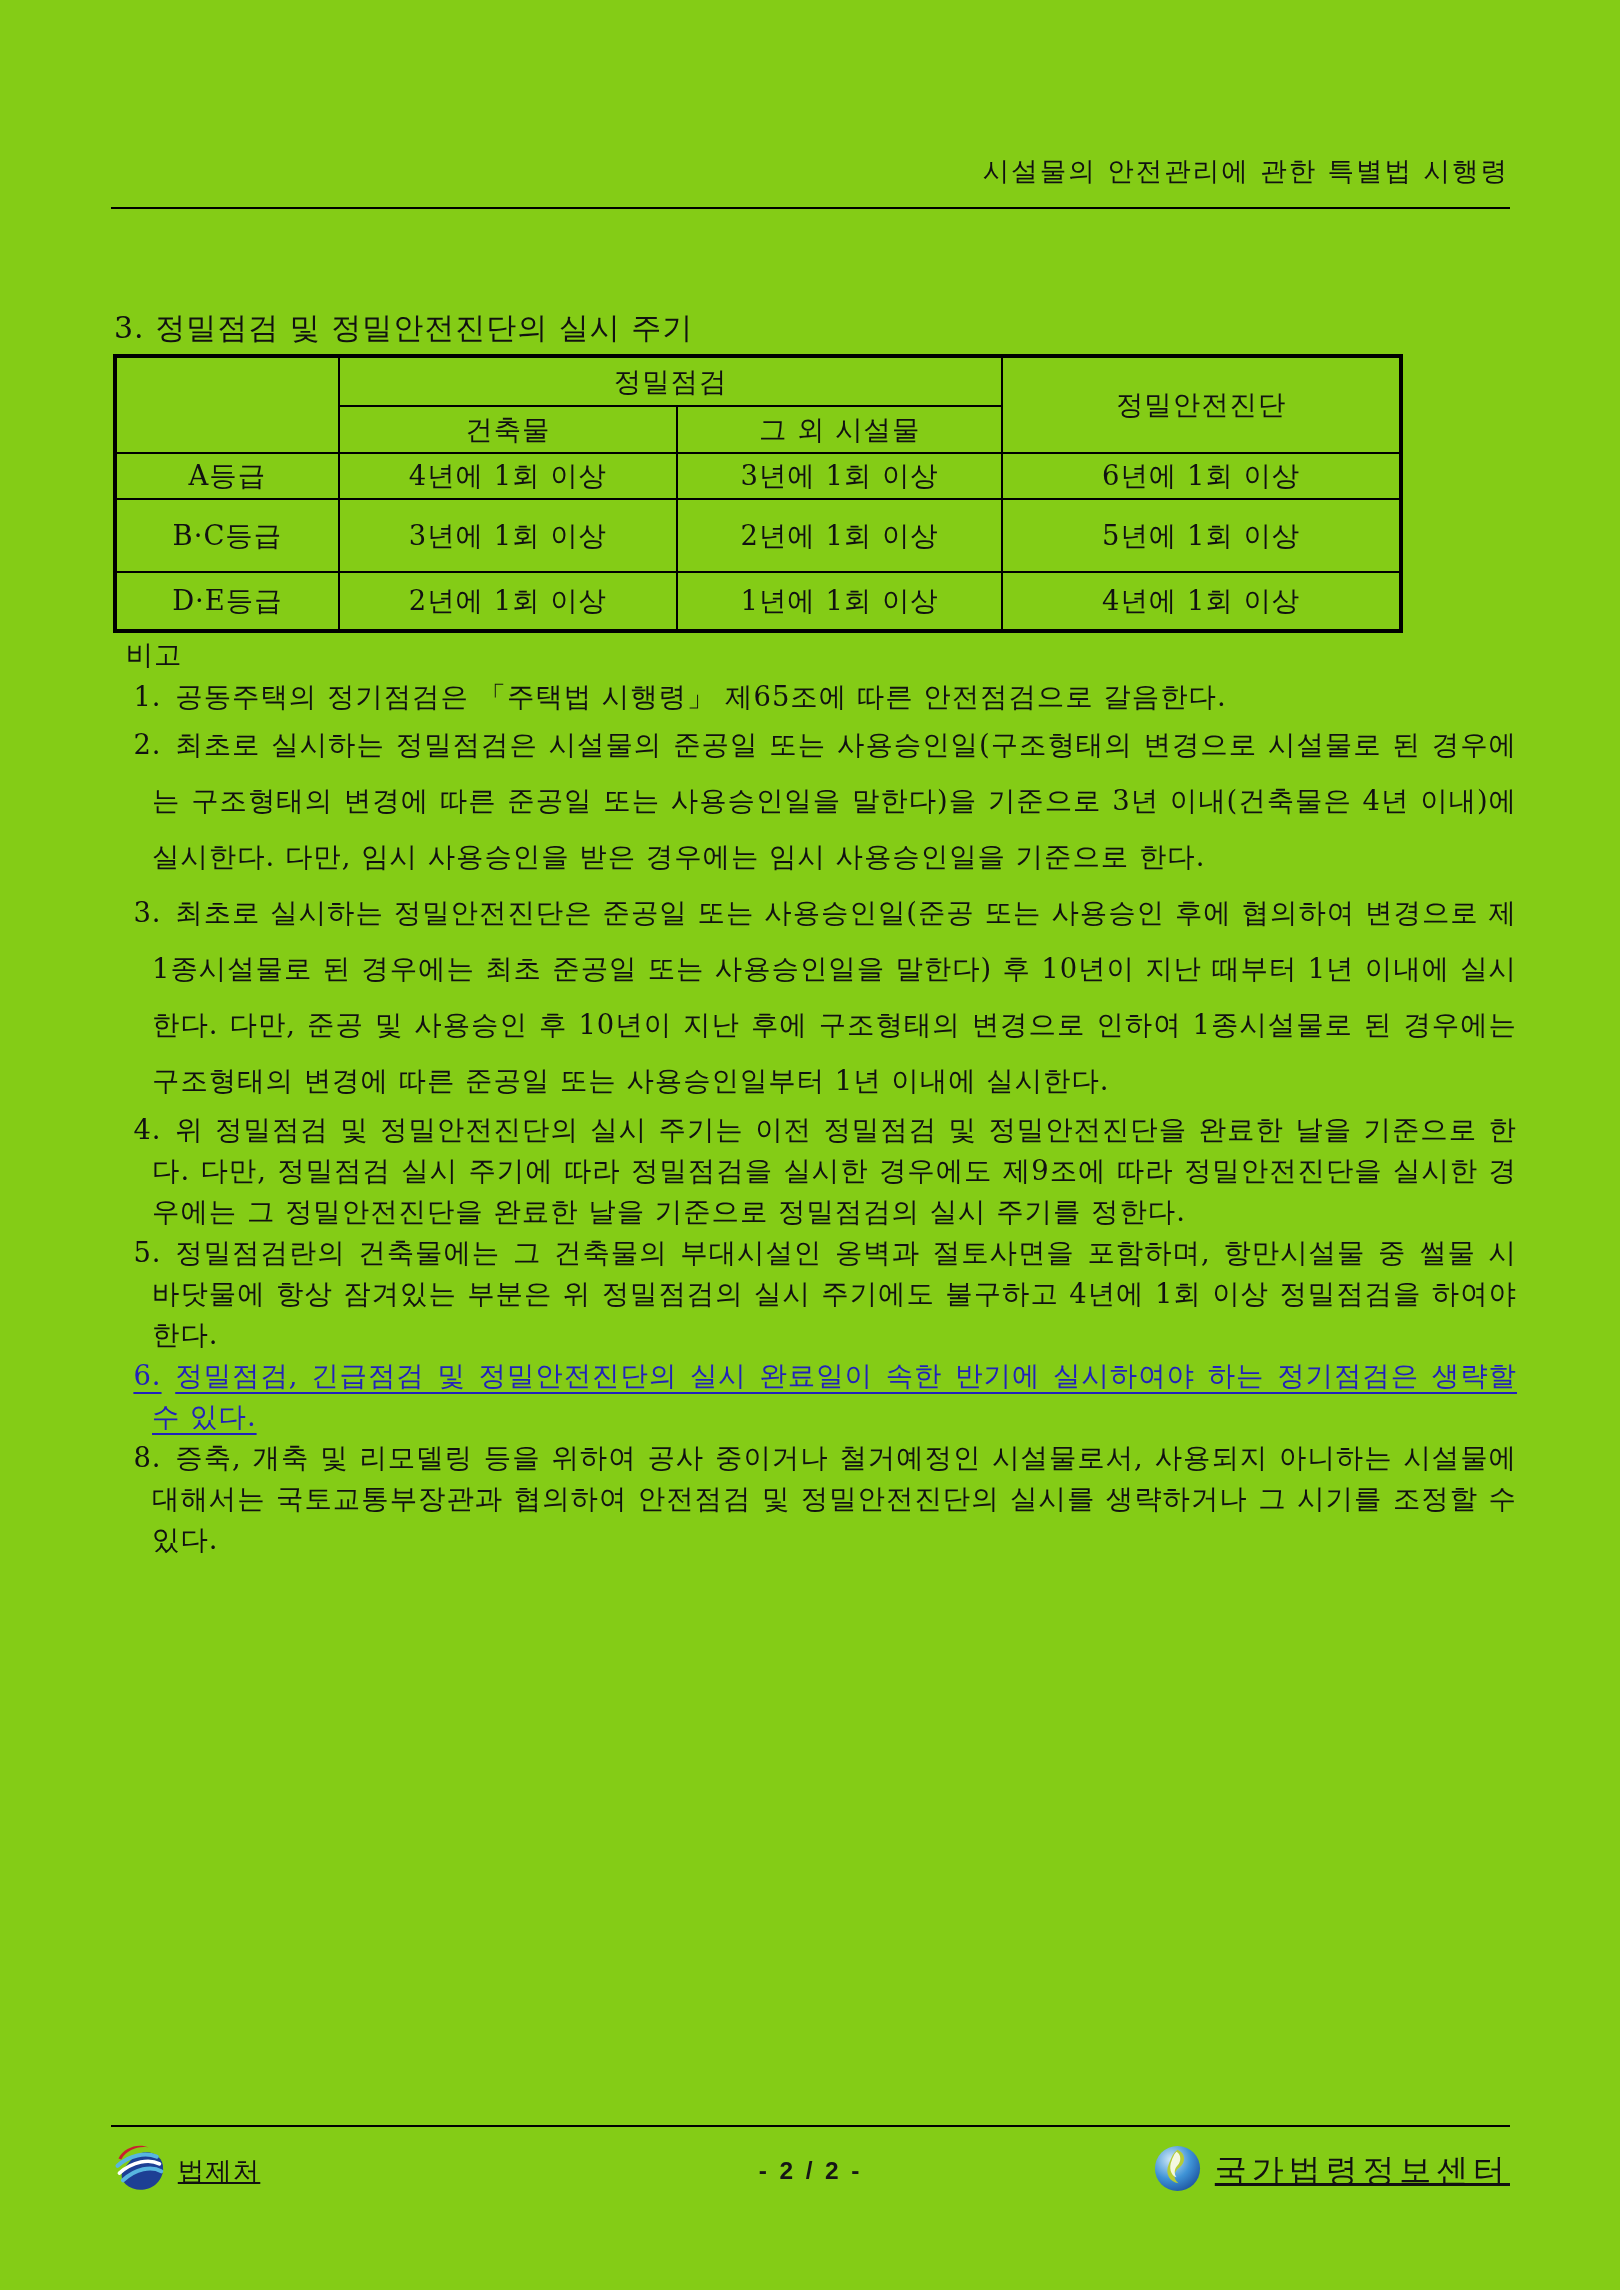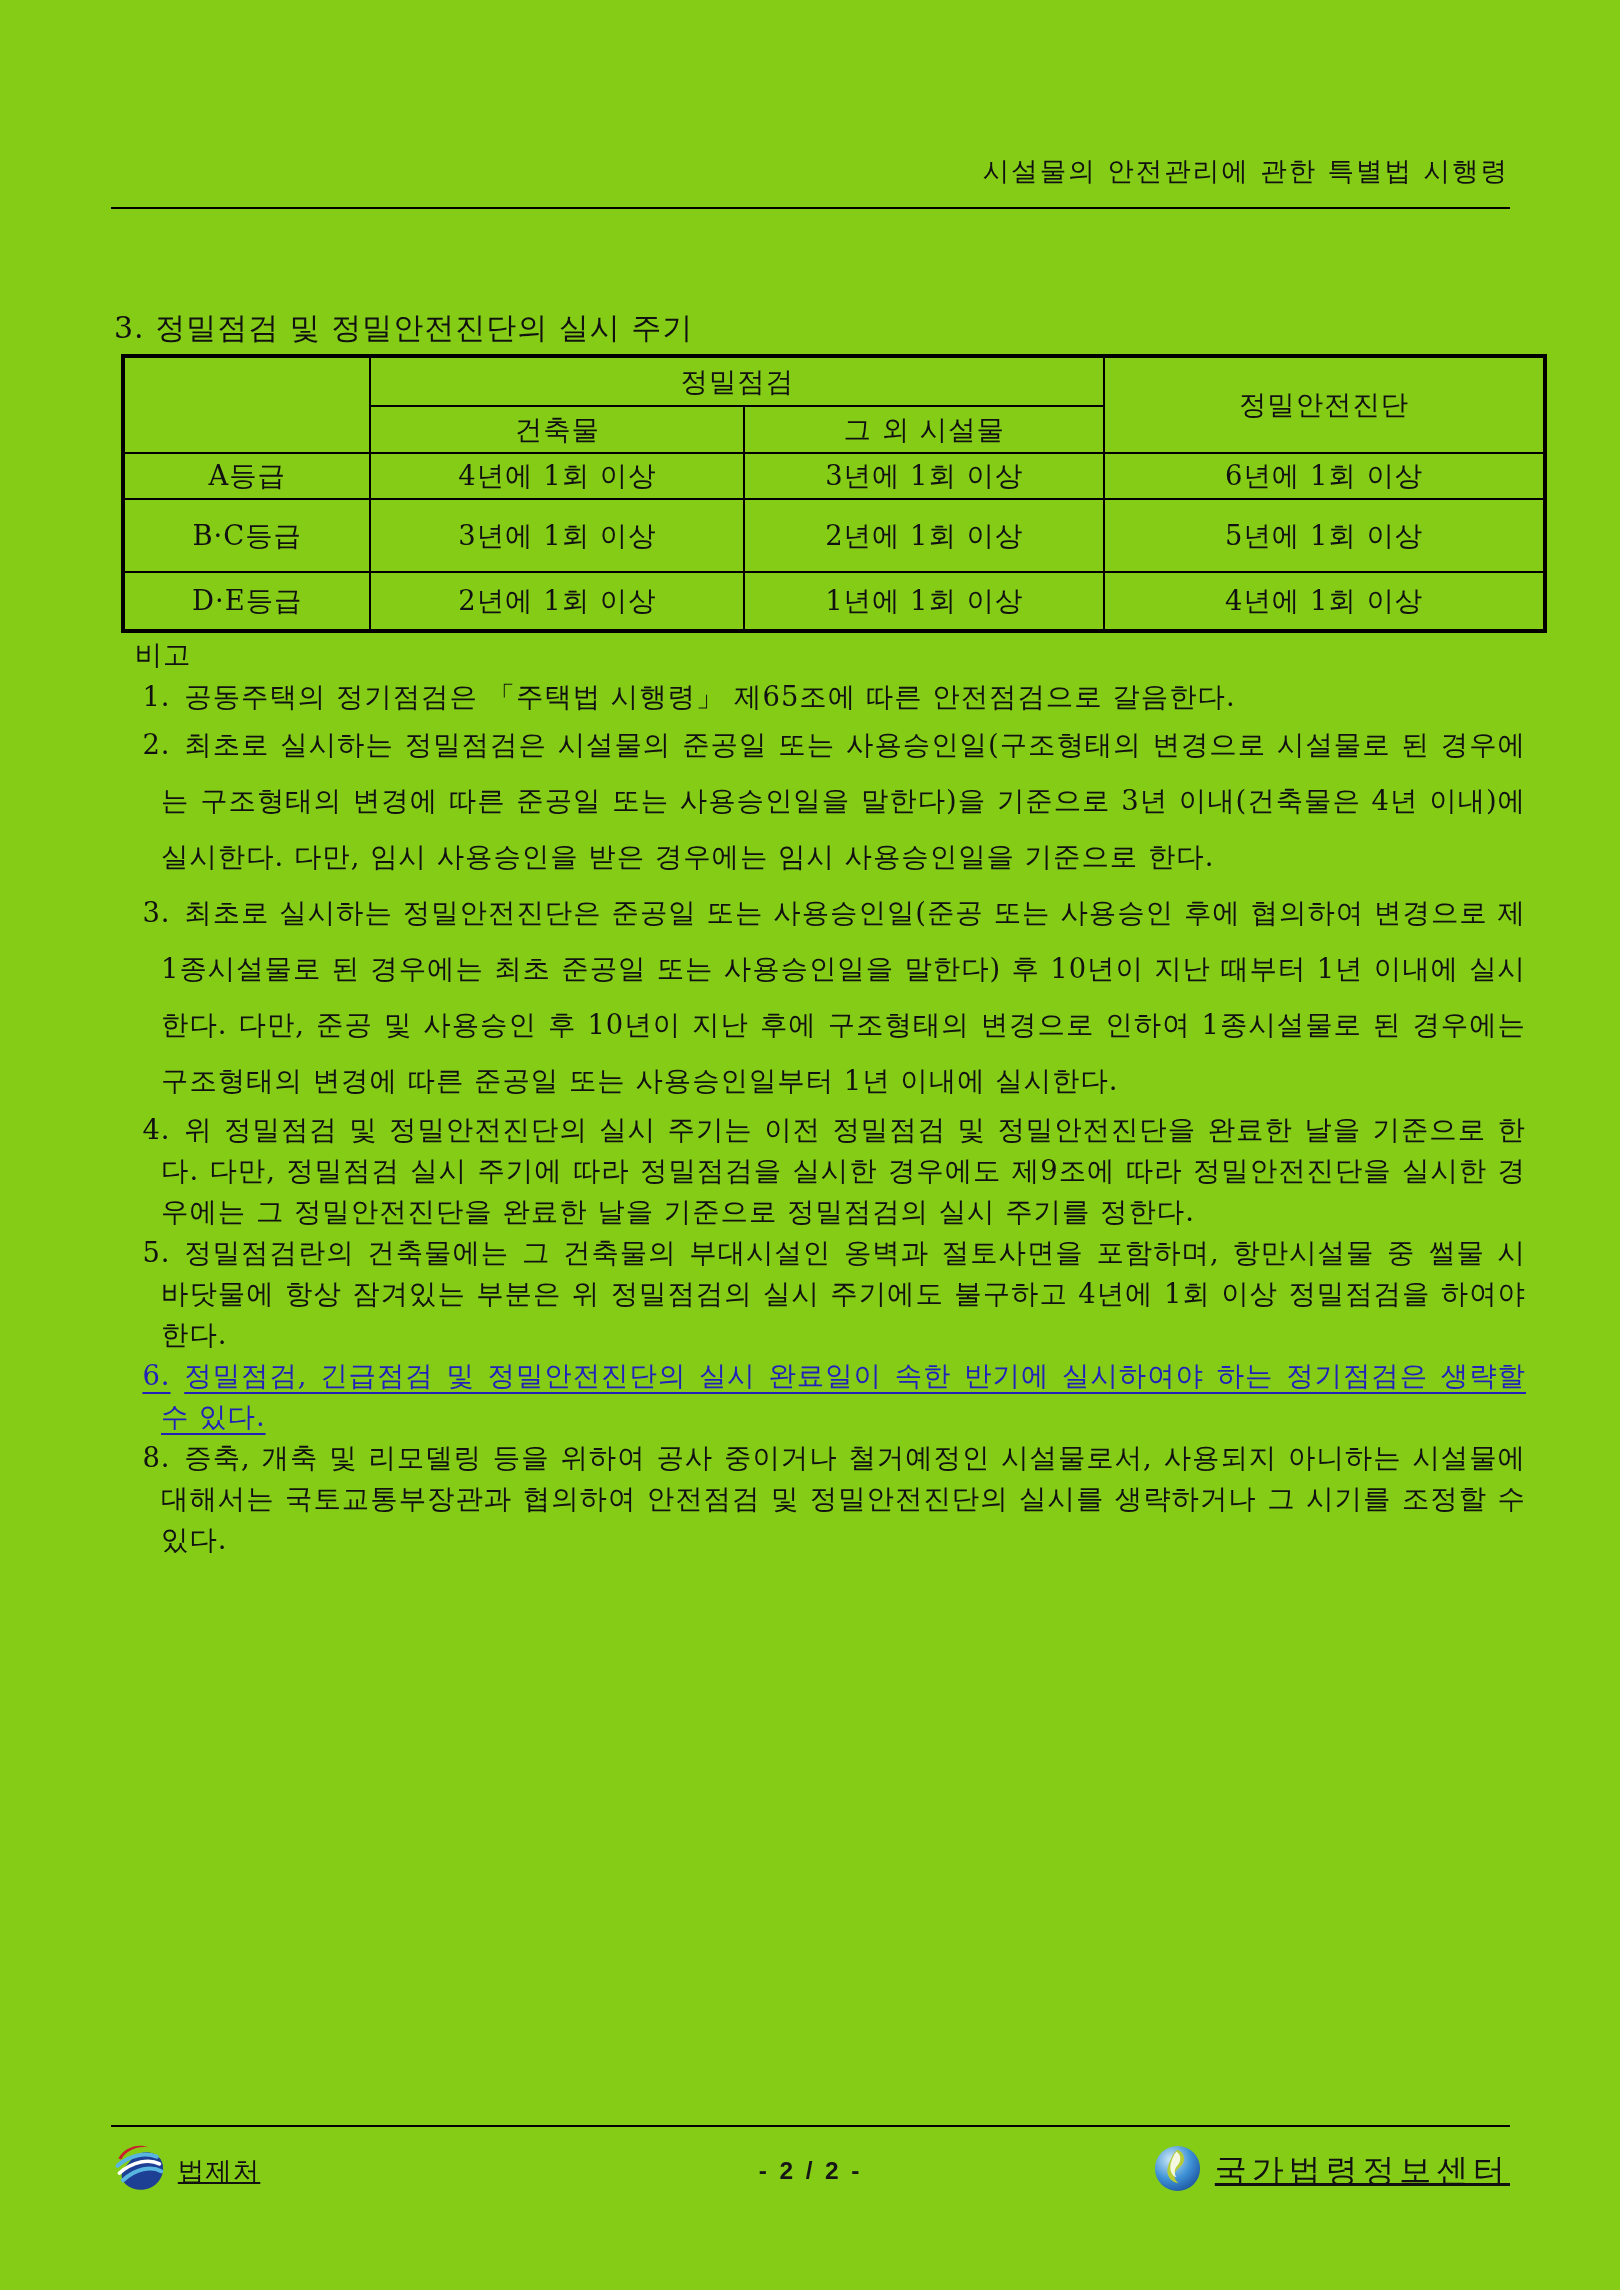"정밀점검" .tbl-wrap { left: 121px -> 113px; width: 1426px -> 1290px }
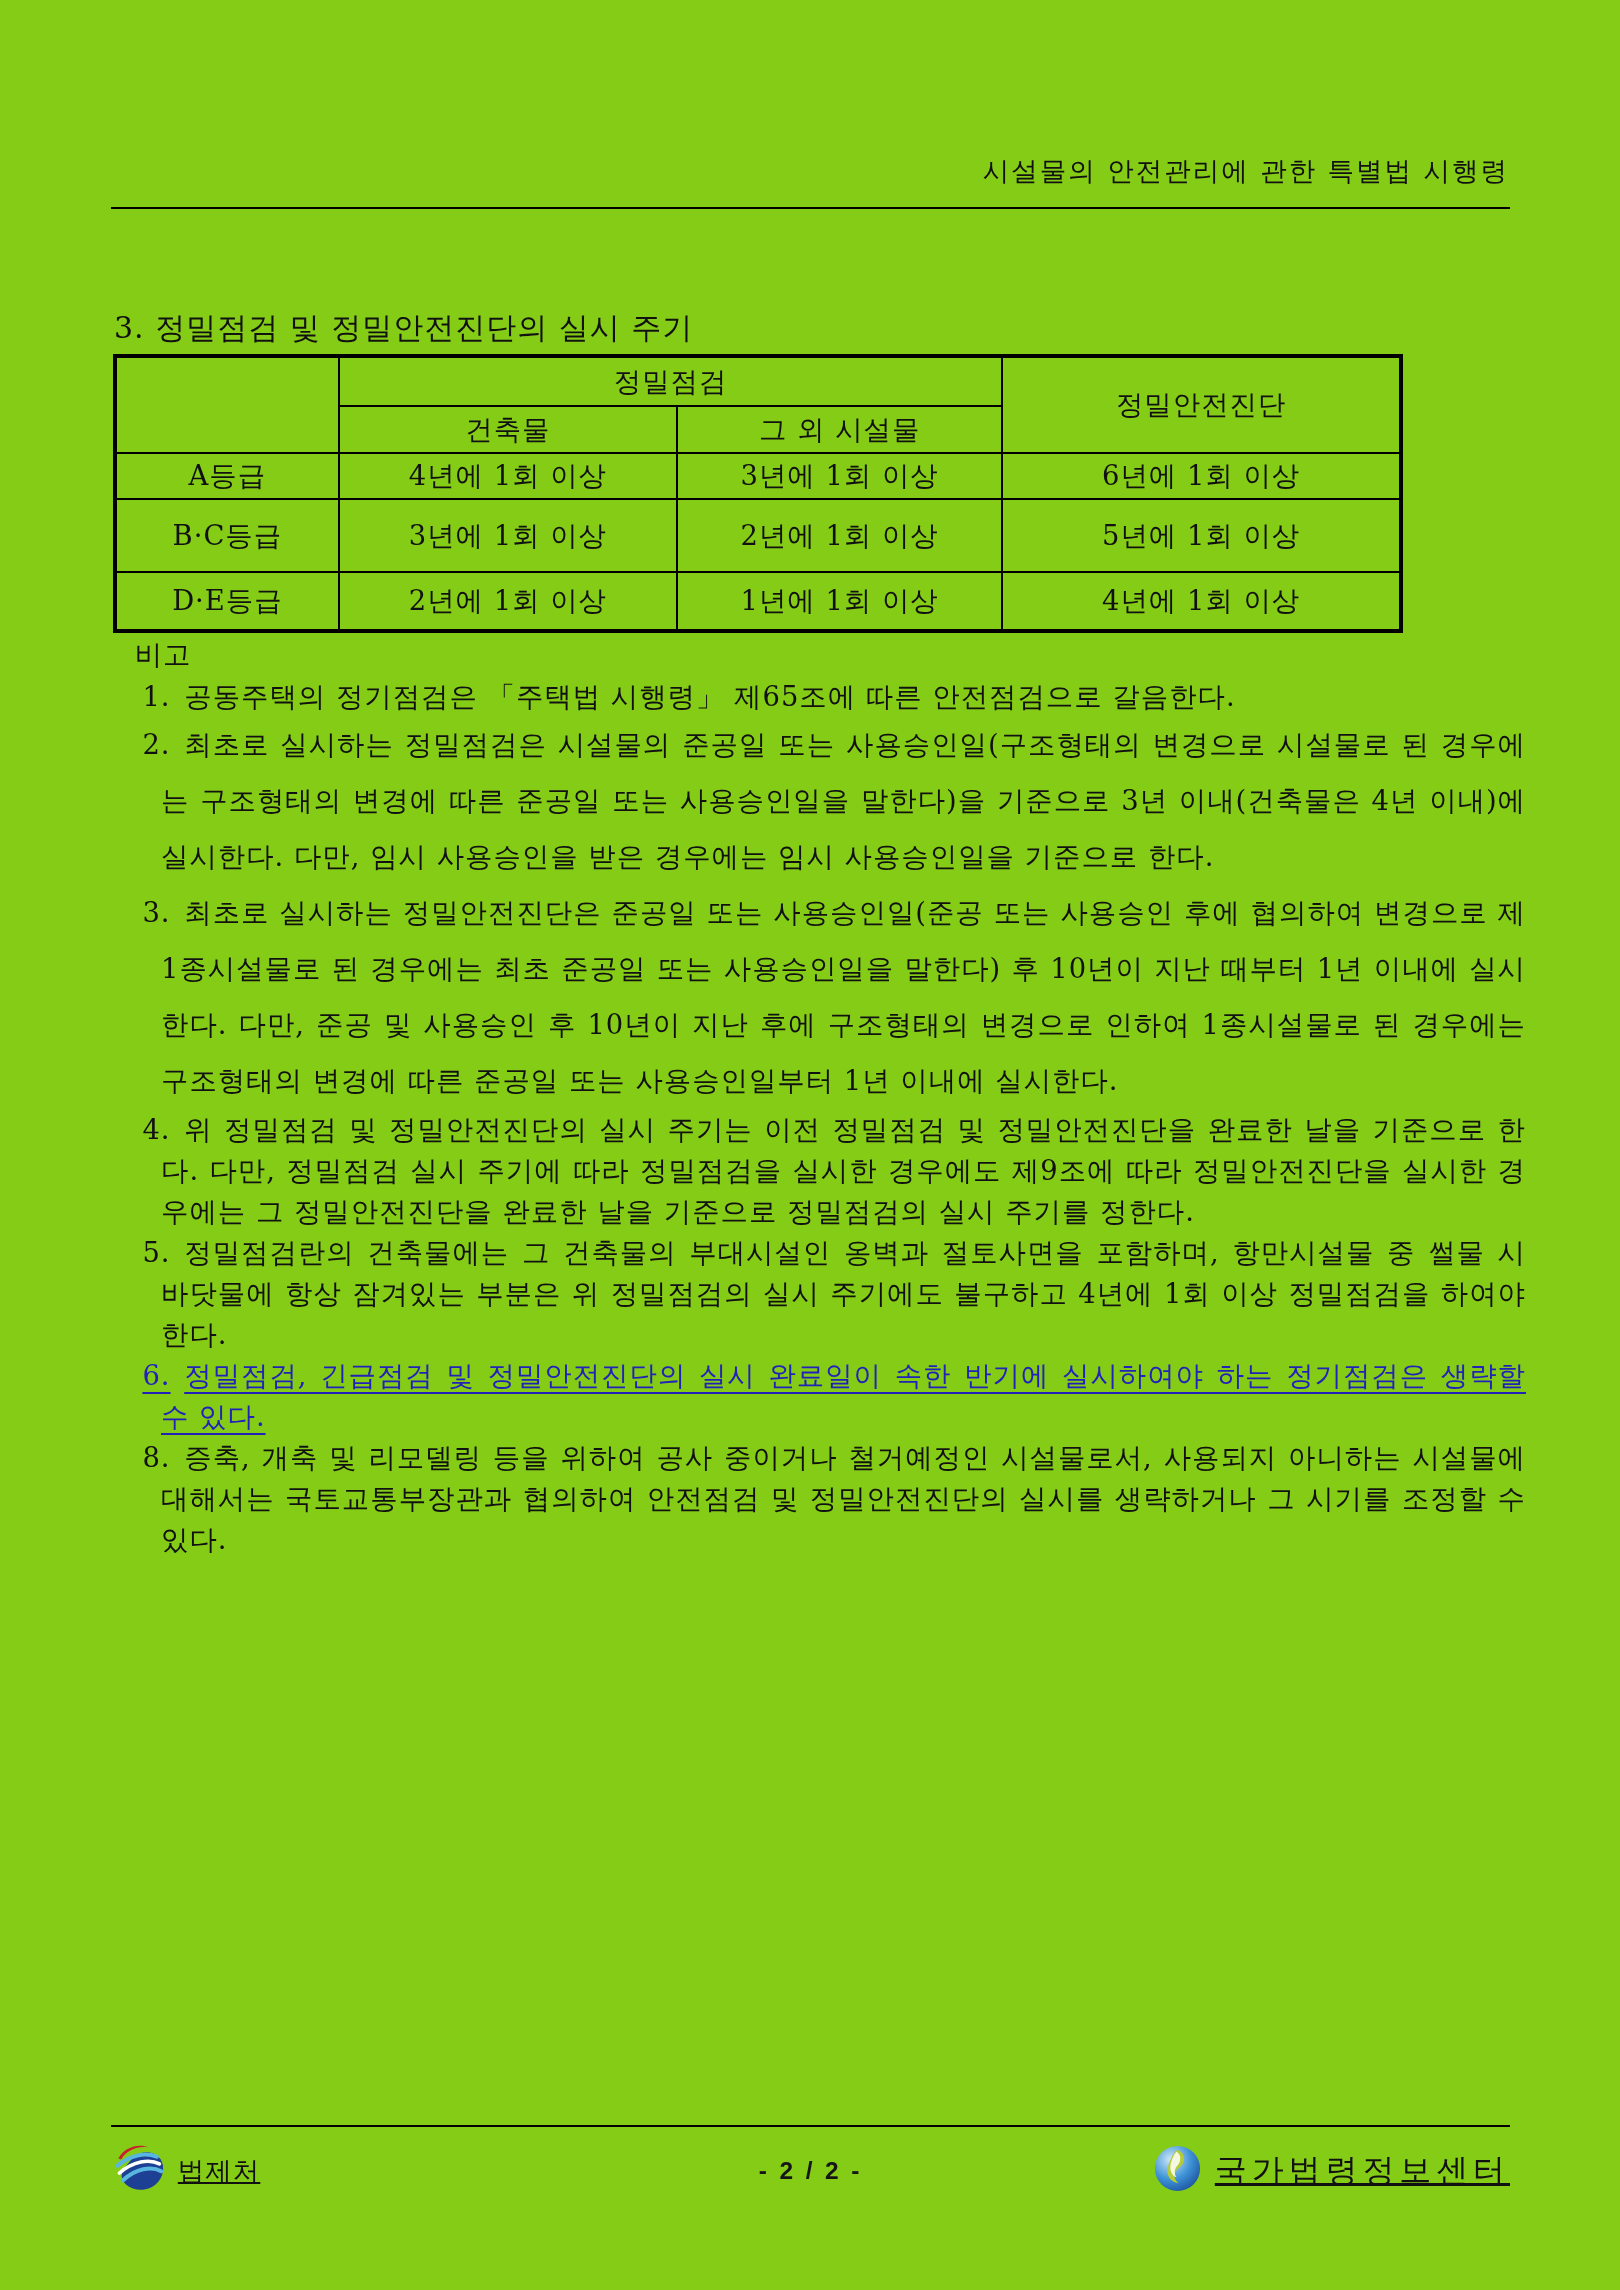"비고" .notes { left: 122px -> 113px }
